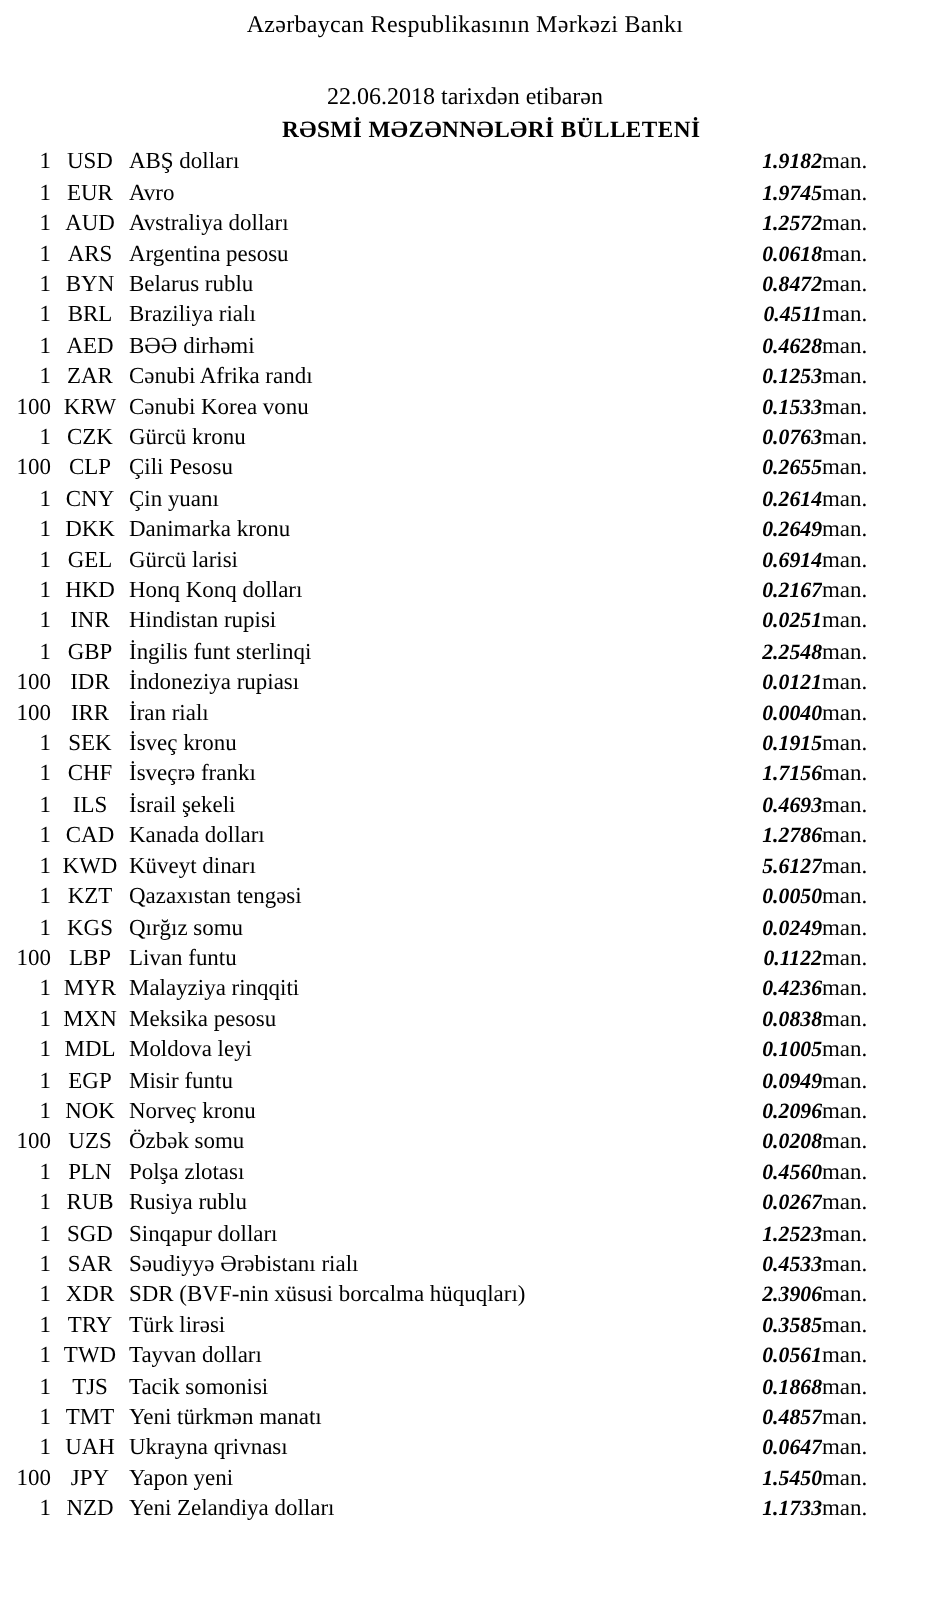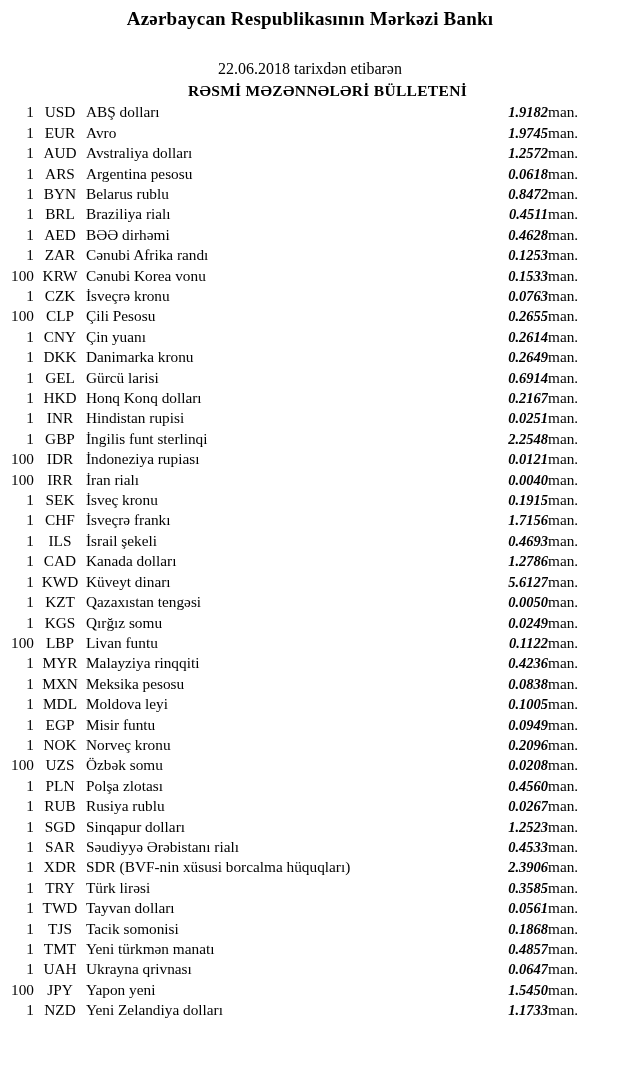"Azərbaycan Respublikasının Mərkəzi Bankı" .bank-title { font-size: 19px -> 16px; font-weight: bold -> normal }
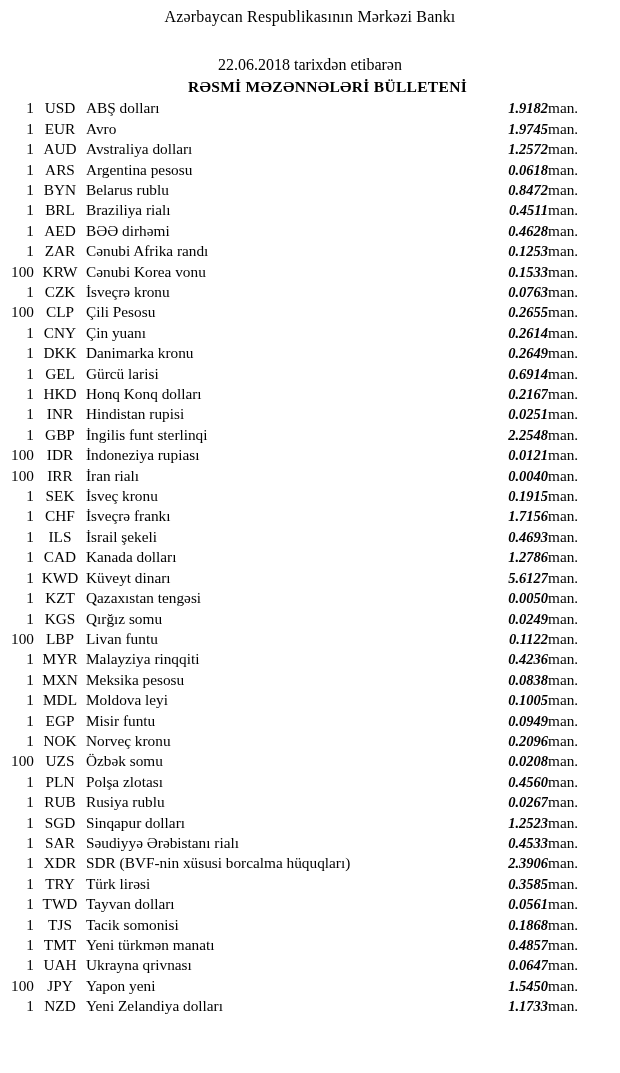"İsveçrə kronu" td.name { text: İsveçrə -> Gürcü }
